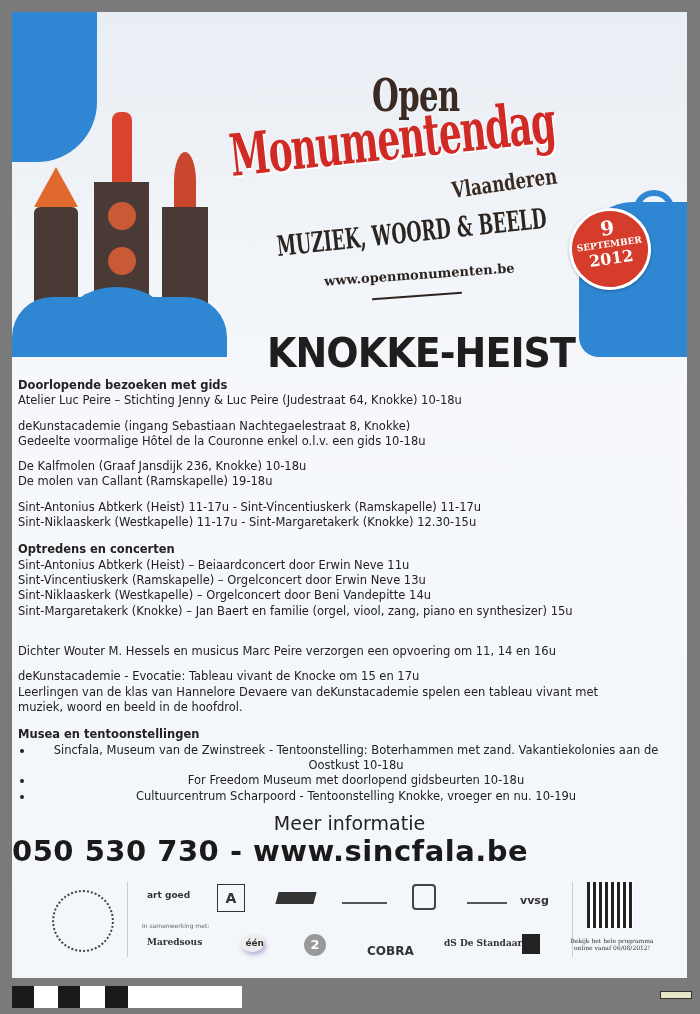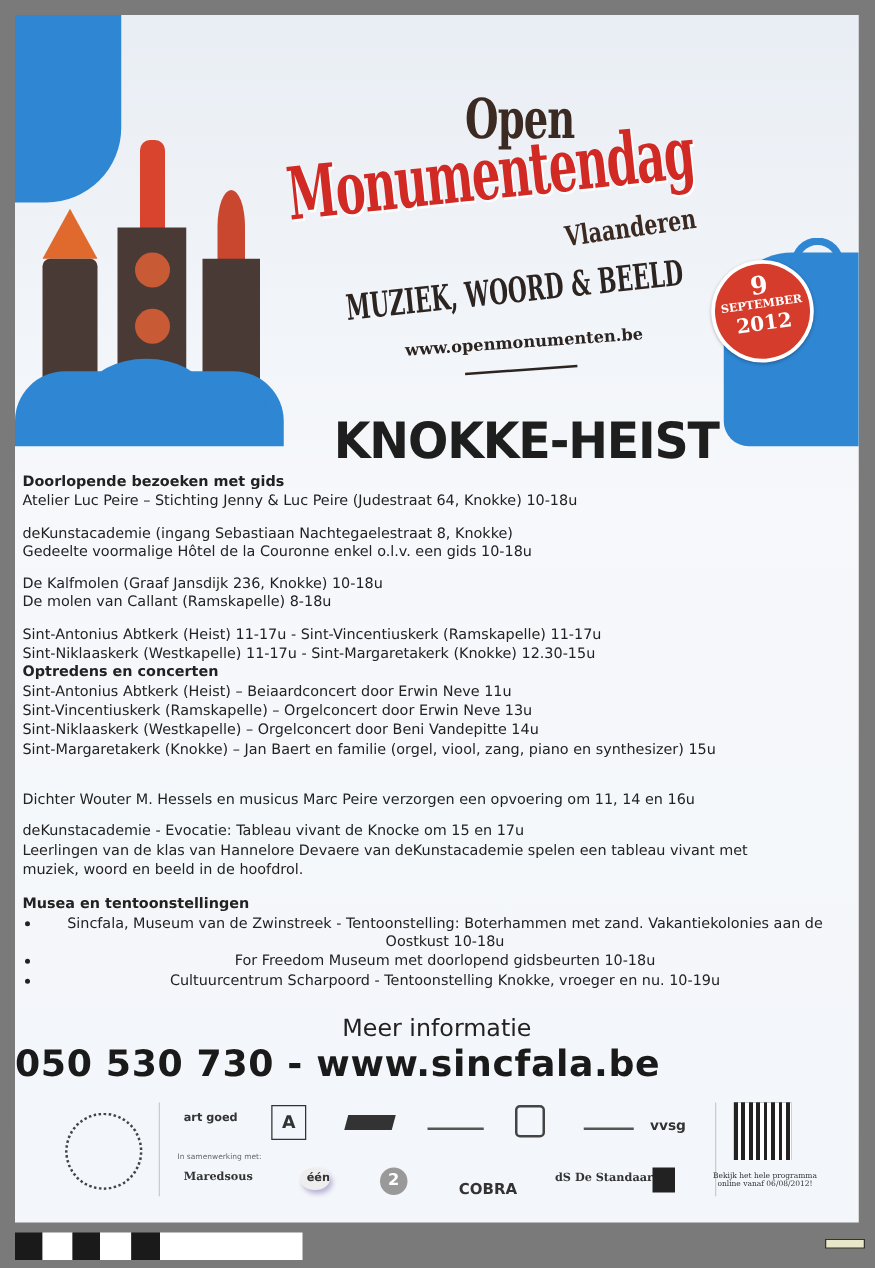"De molen van Callant (Ramskapelle)" span { text: 8-18u -> 19-18u }
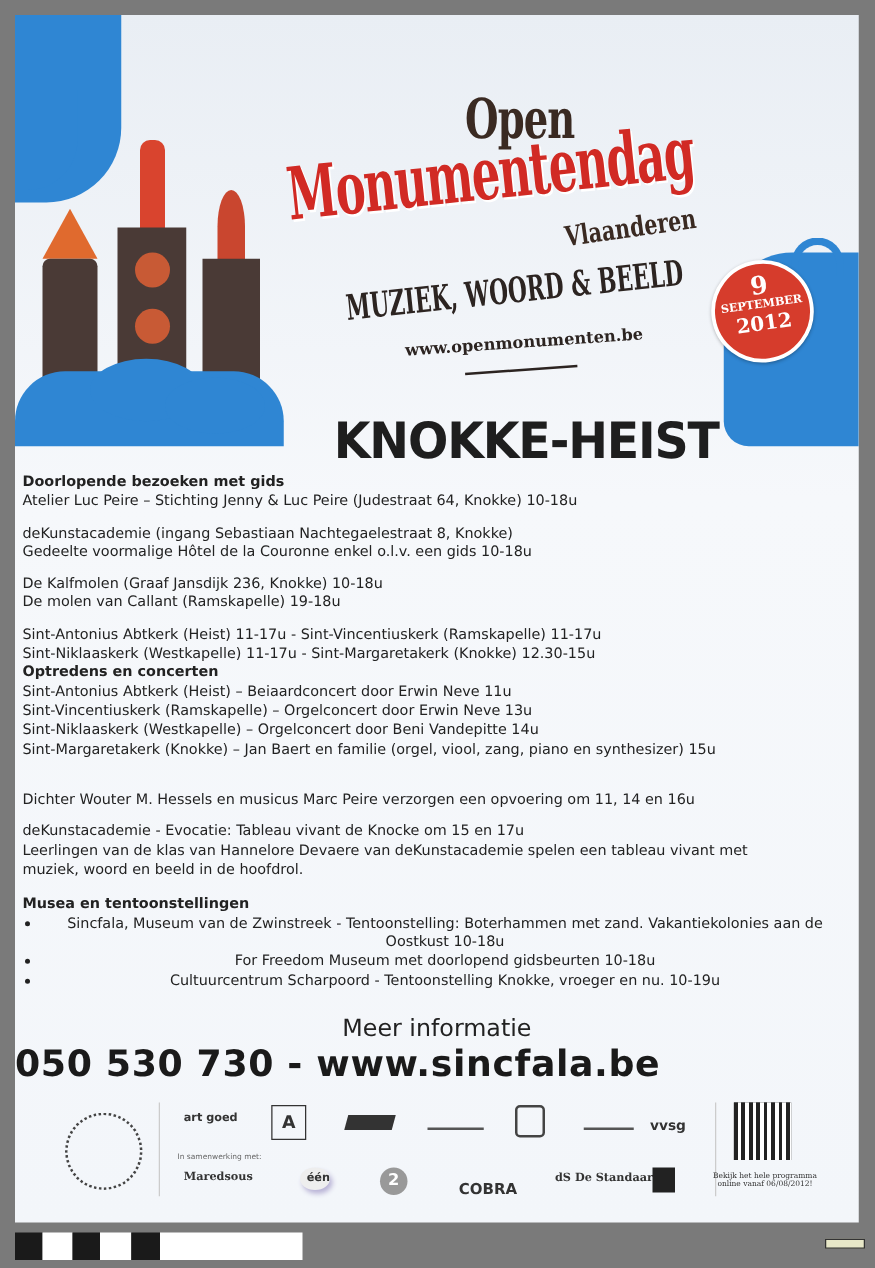"Sint-Antonius Abtkerk (Heist) 11-17u -" p { margin-bottom: 0 -> 12px }
